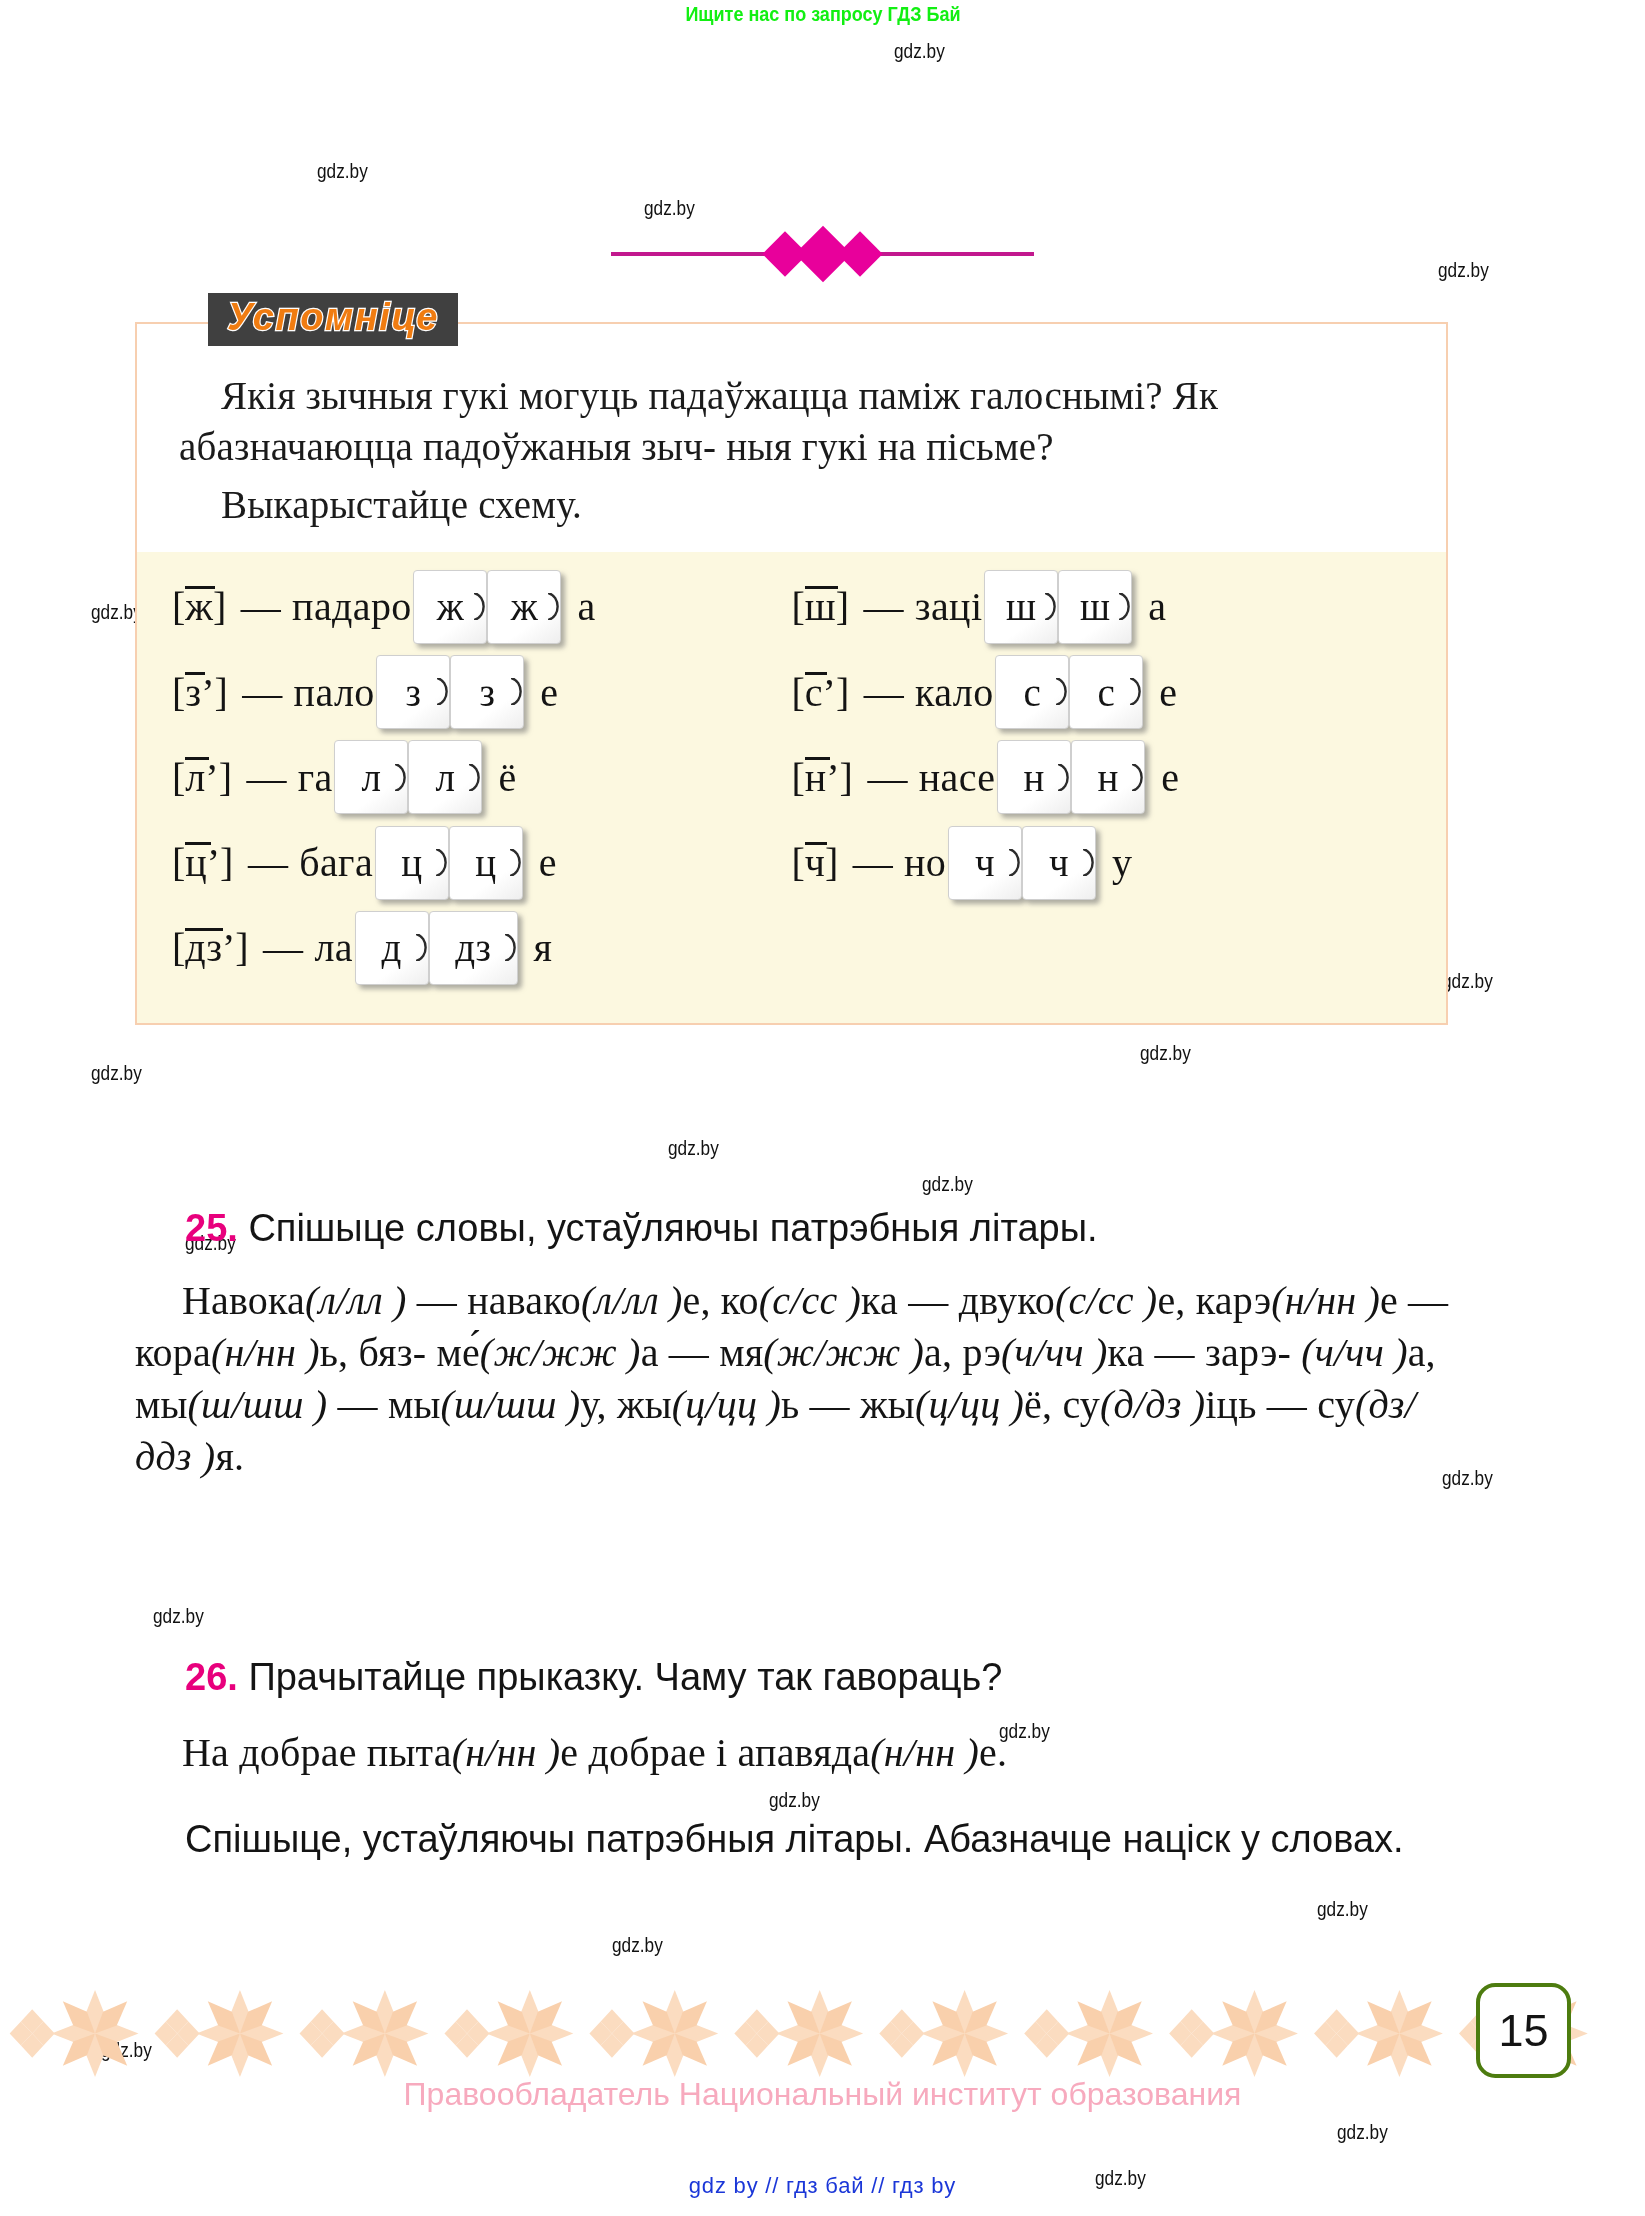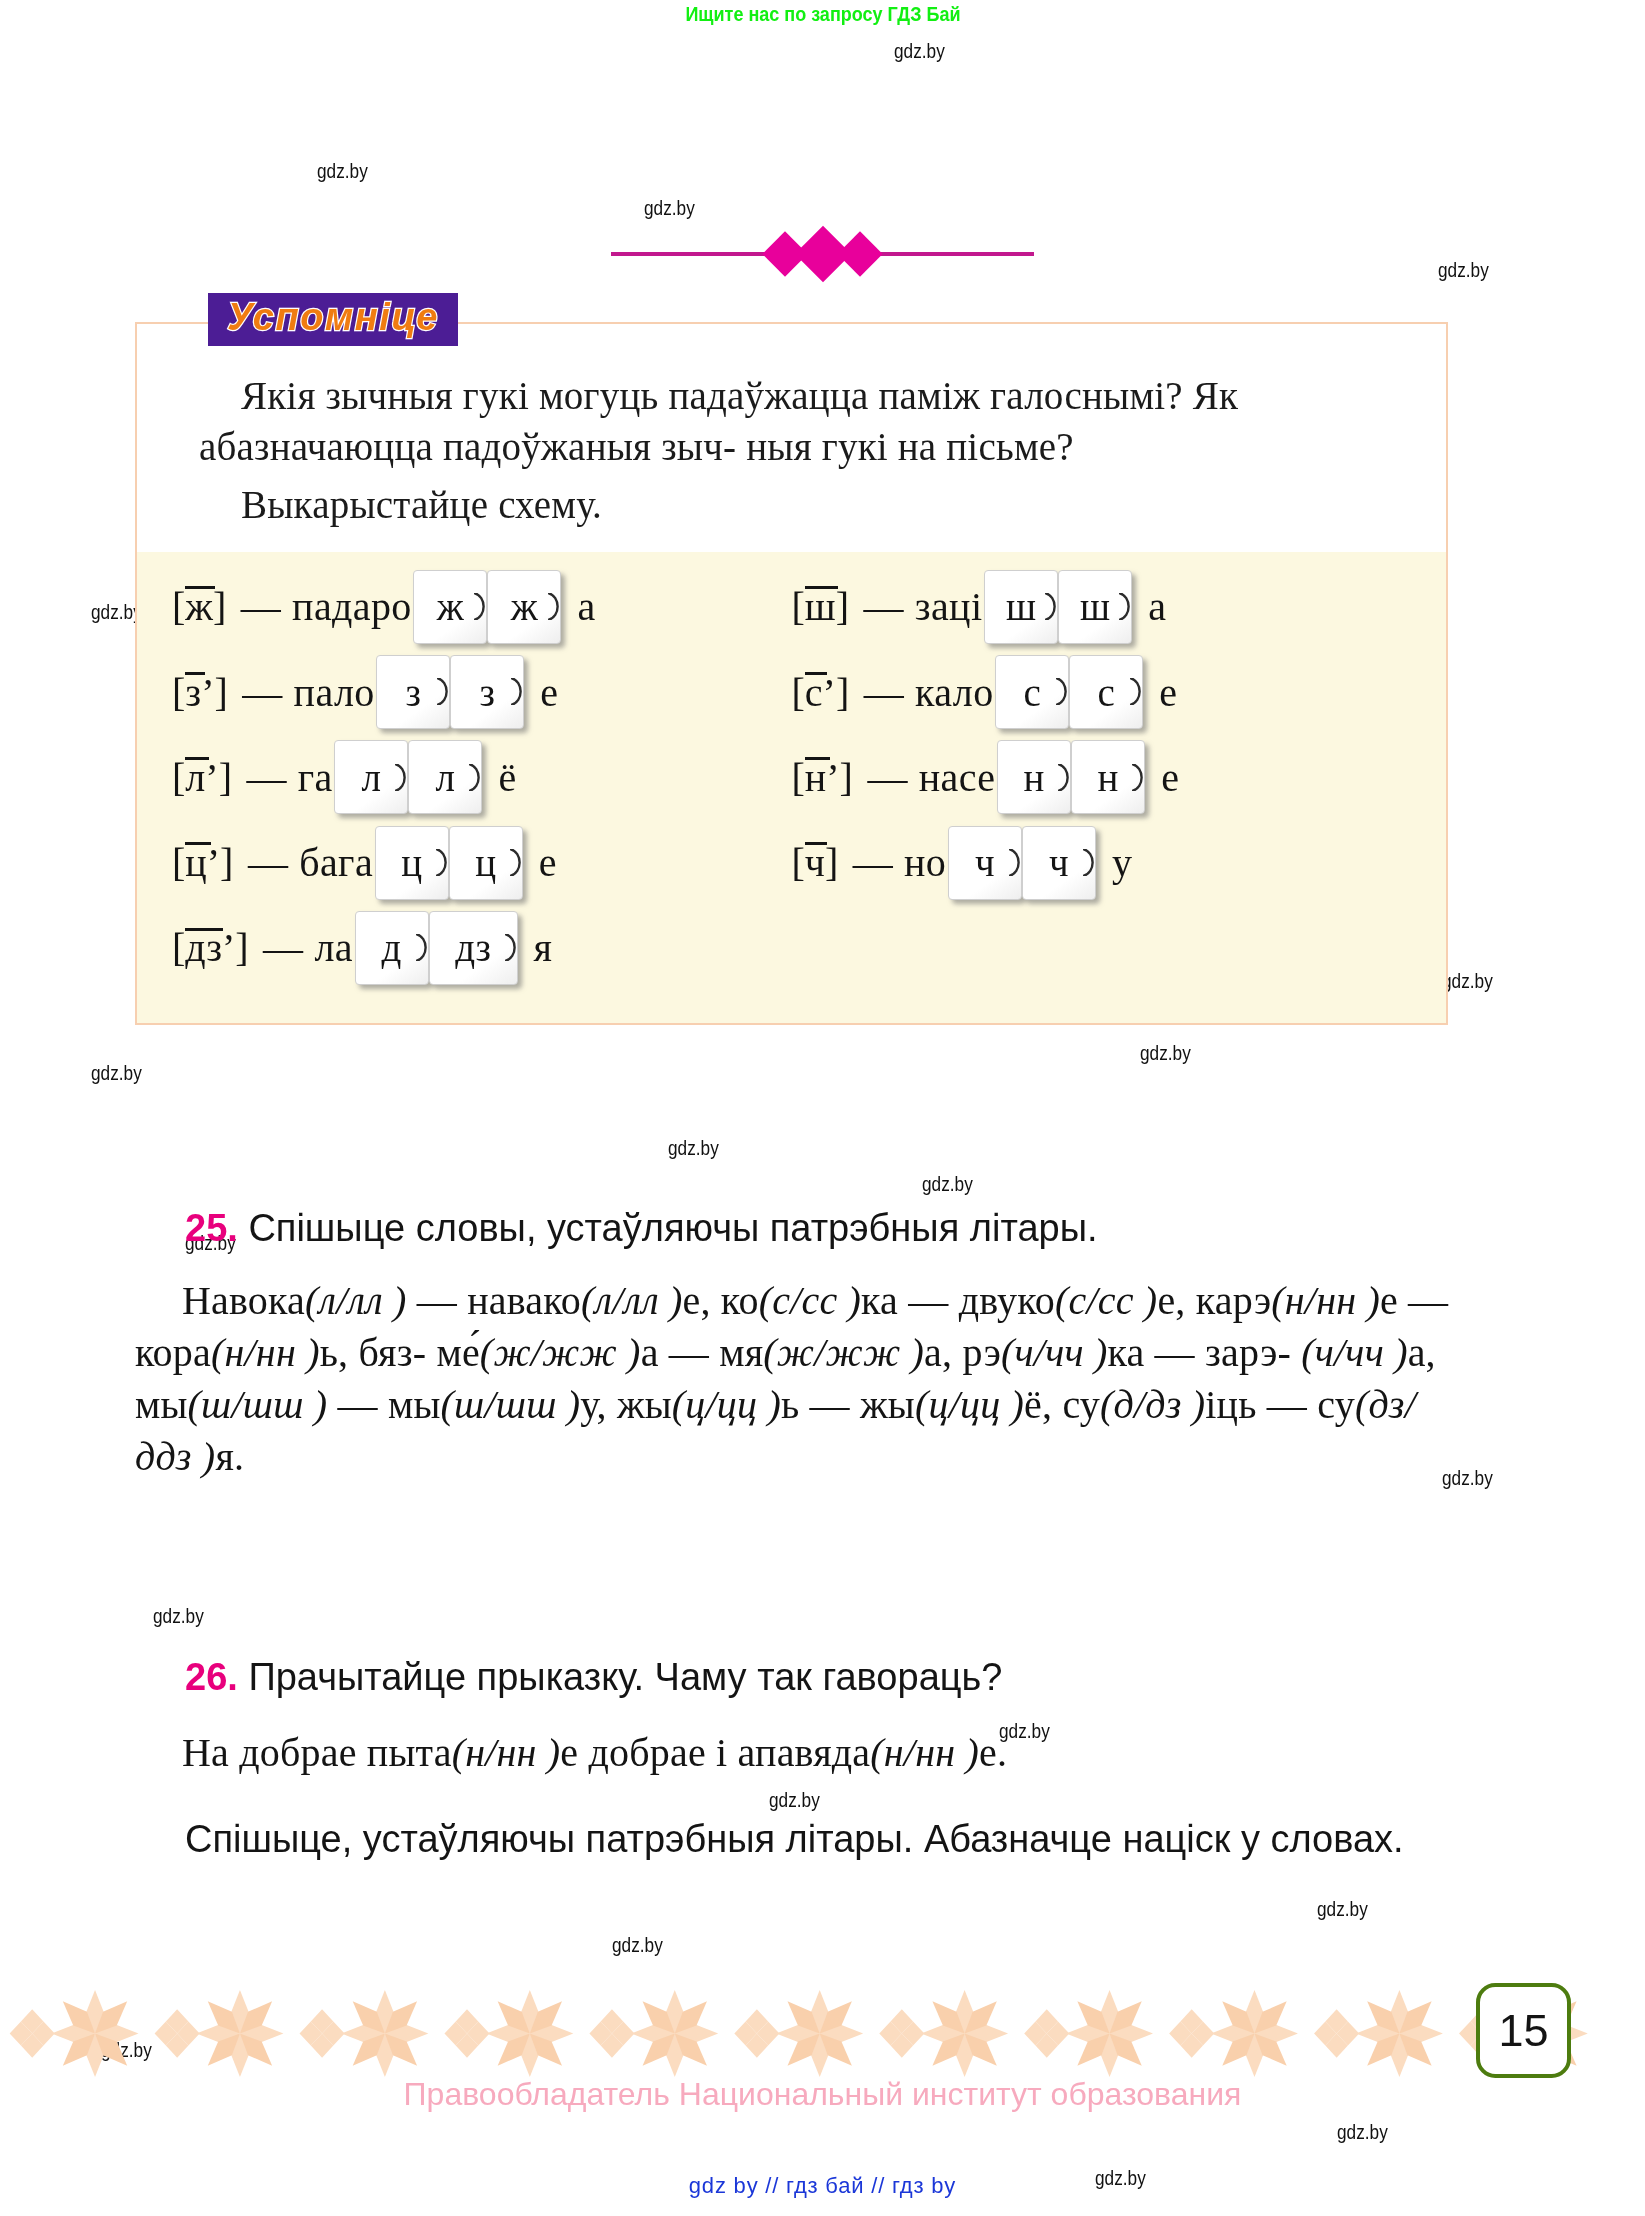"Успомніце" .recall-label { background: #4c1d95 -> #404040 }
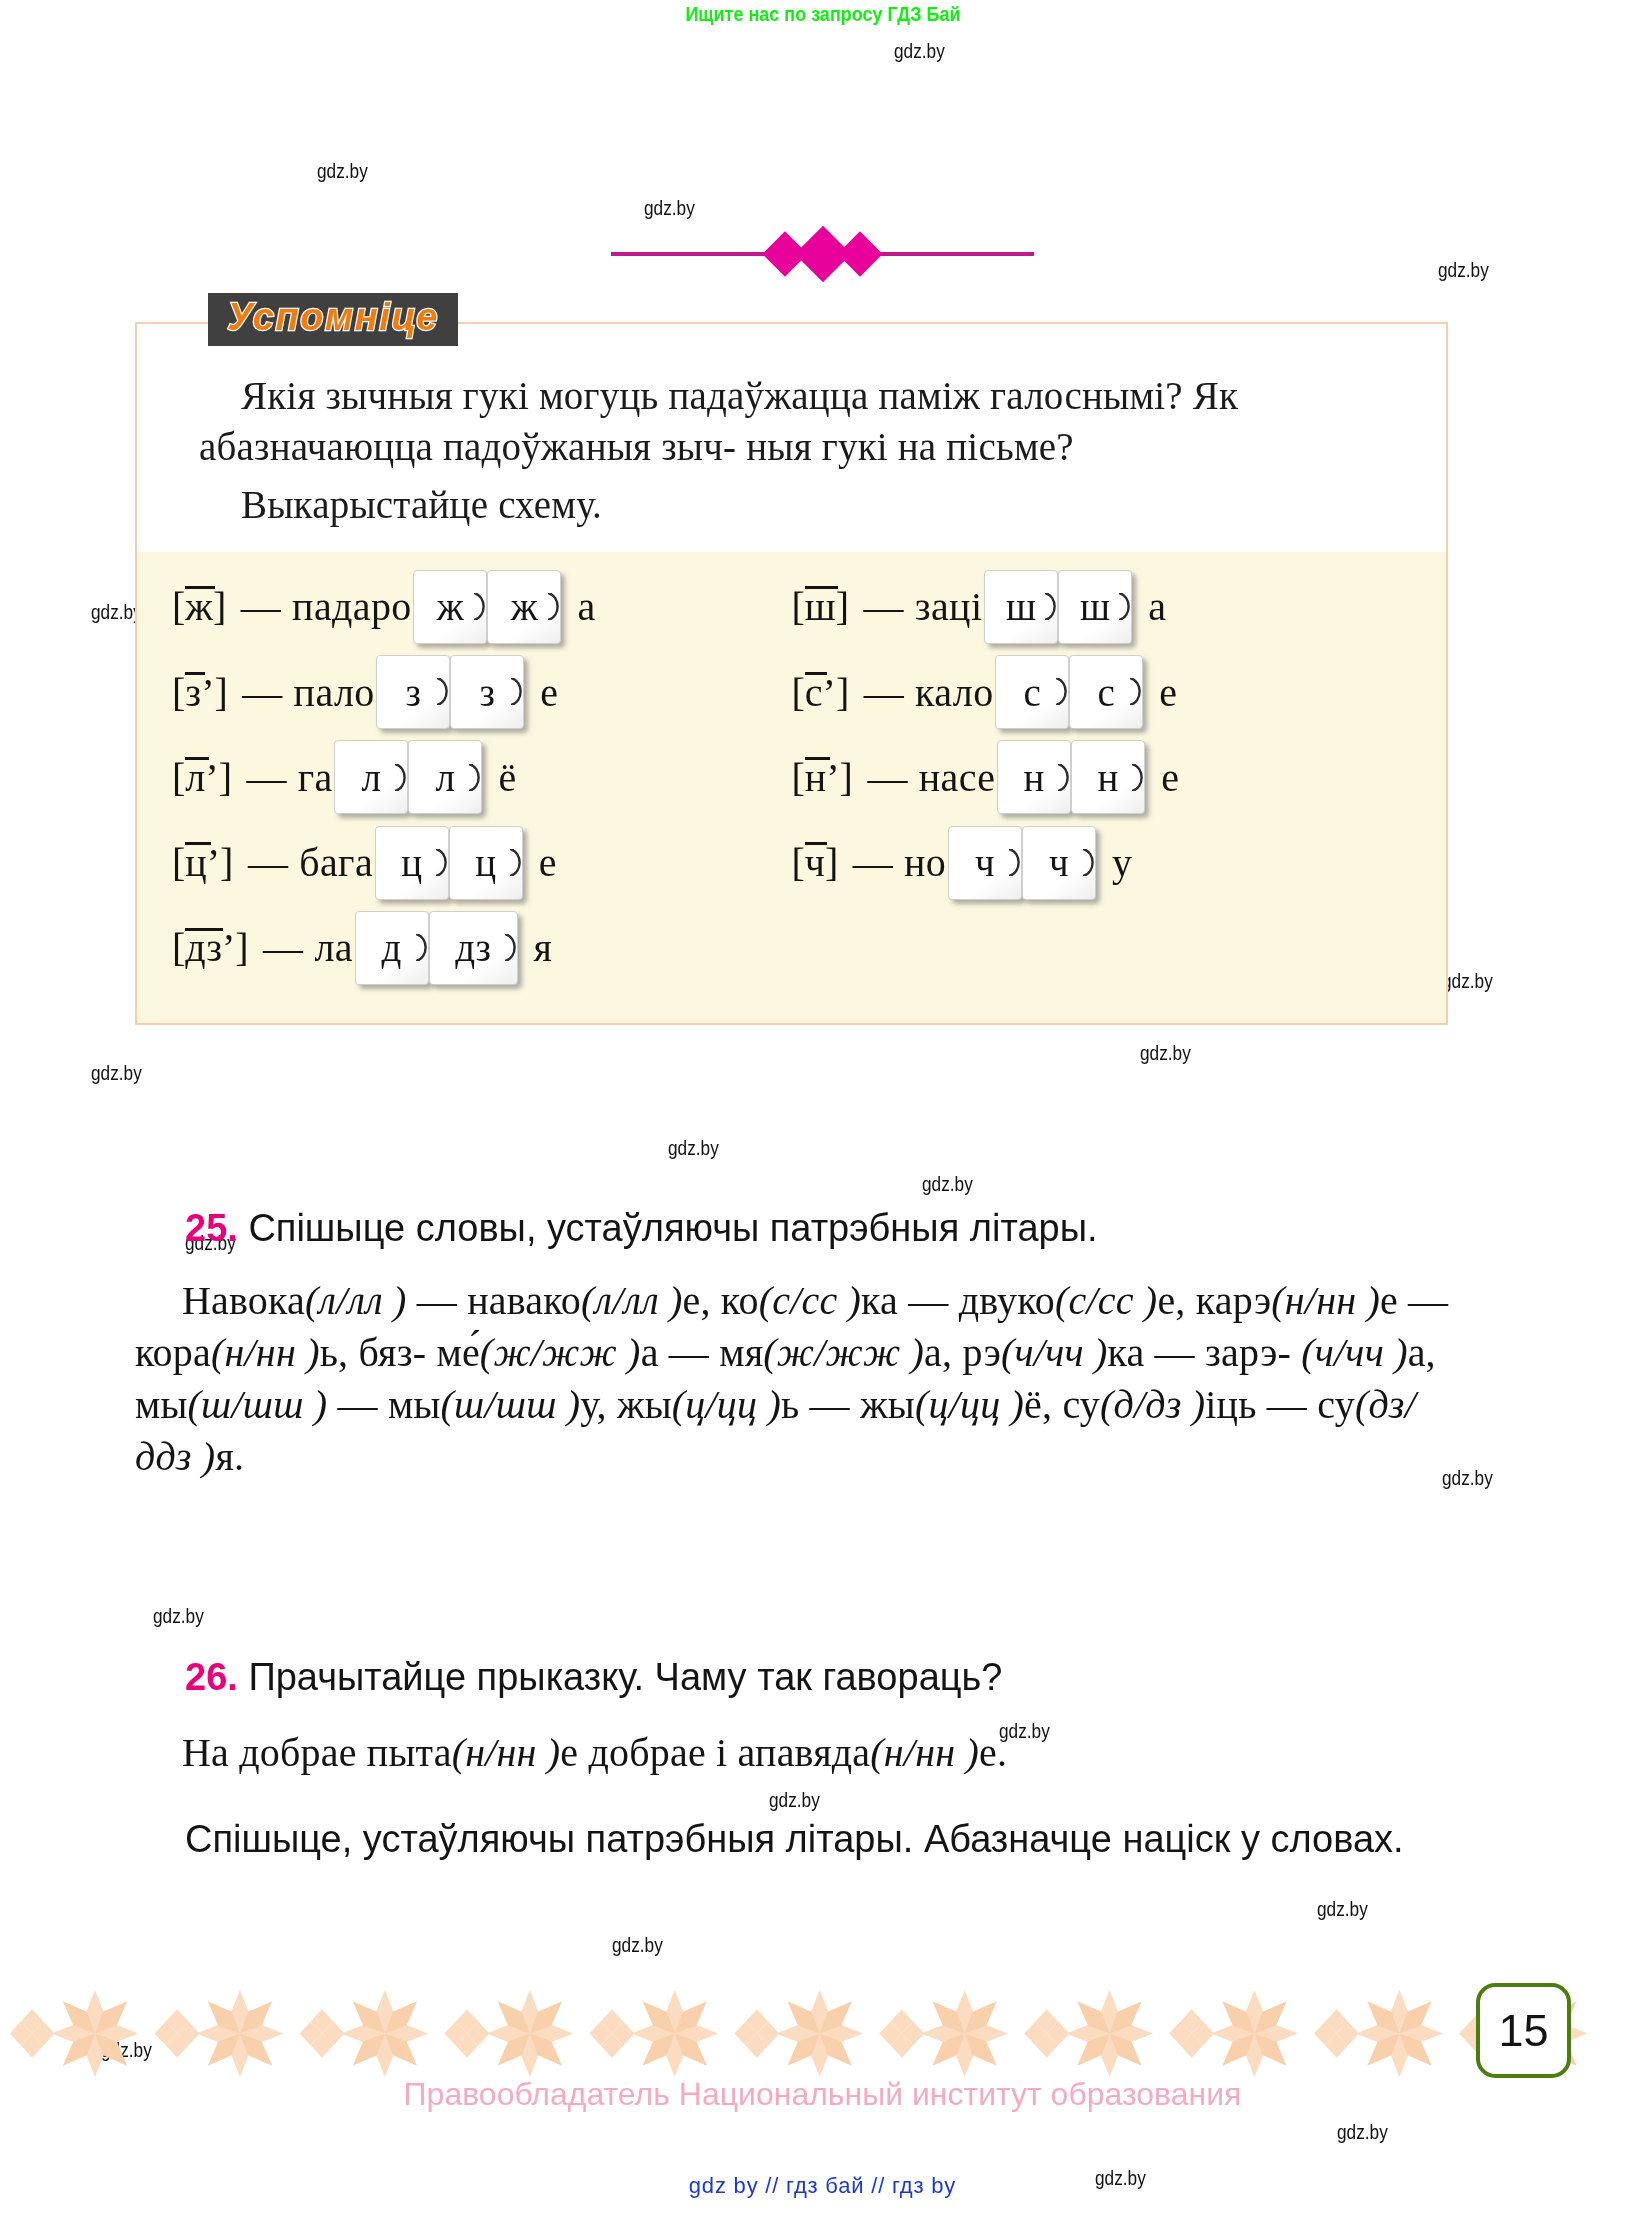"Якія зычныя гукі могуць падаўжацца" .recall-body { margin-left: 20px -> none }
